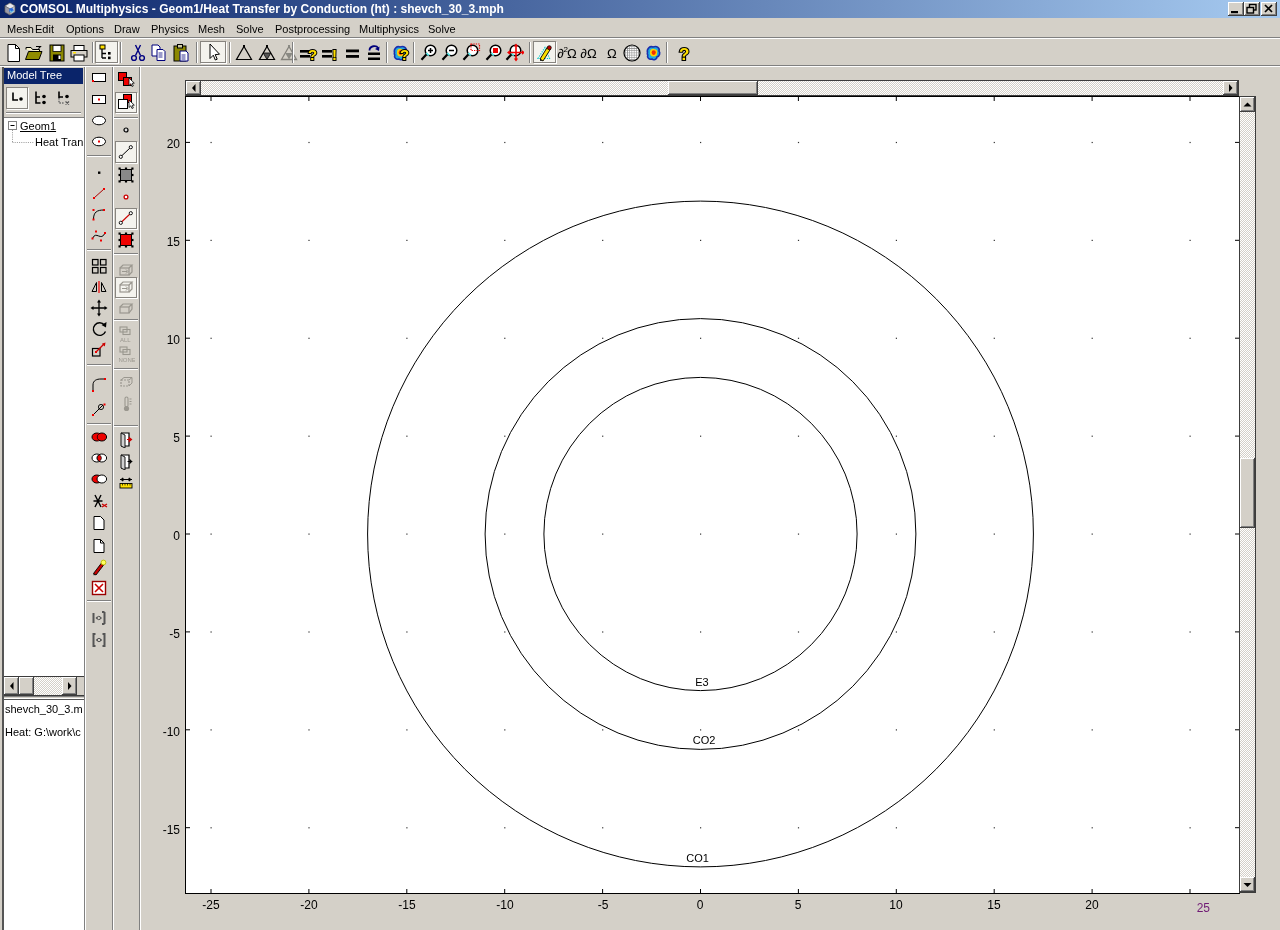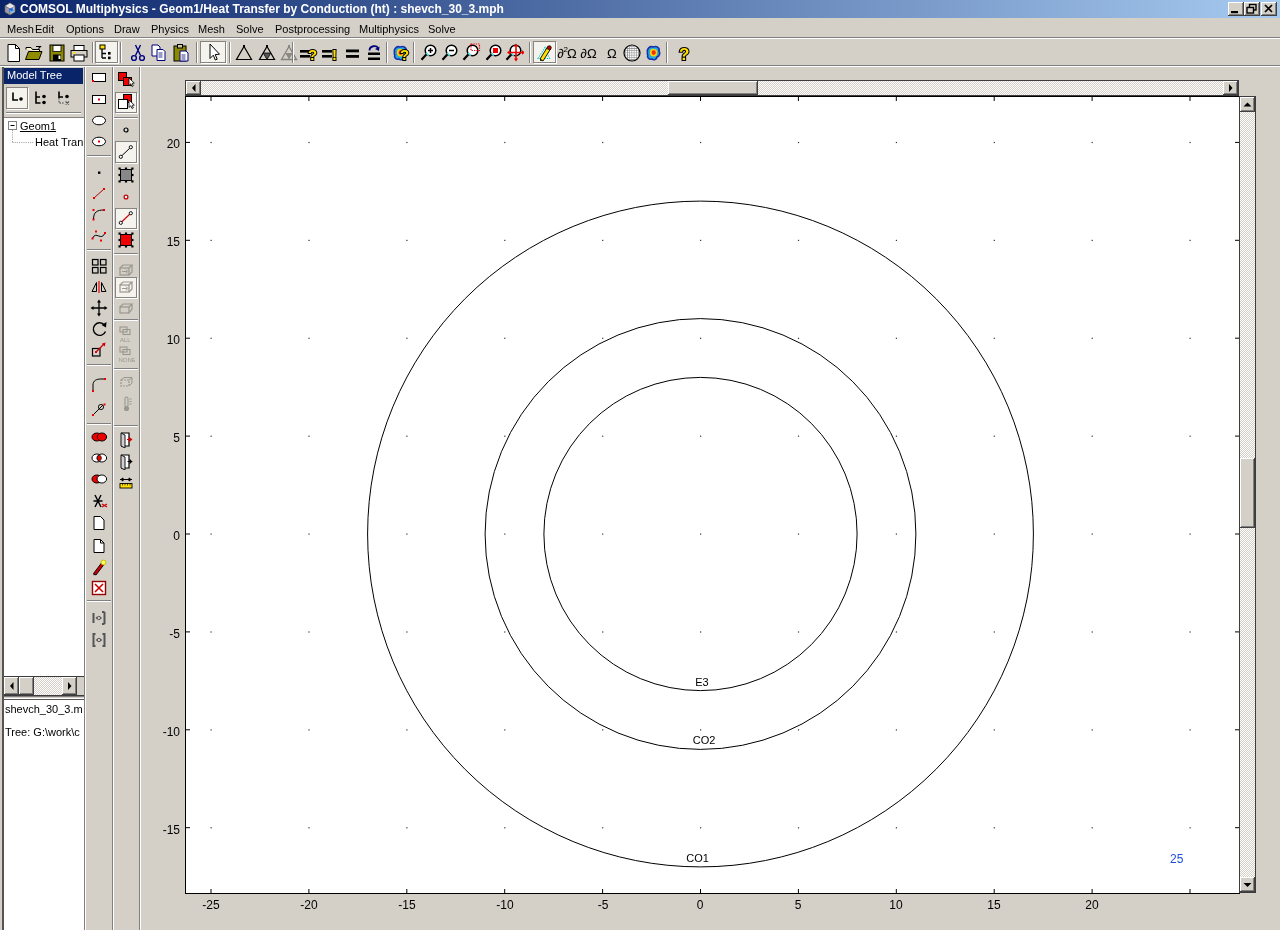"Tree: G:\work\c" div { text: Tree -> Heat }
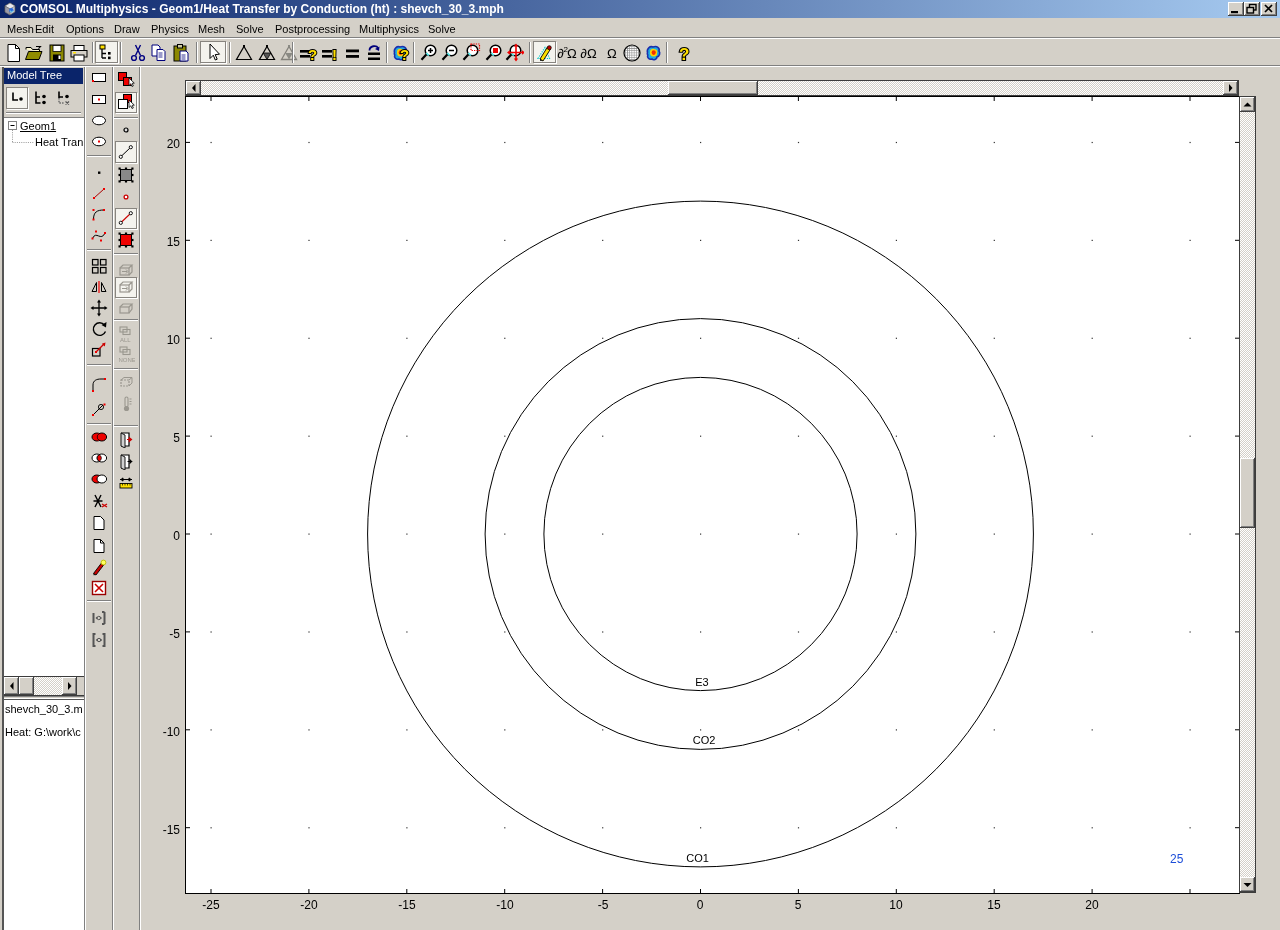"25" div { color: #1d4ed8 -> #701a75; text-align: left -> right; top: 852px -> 901px }
